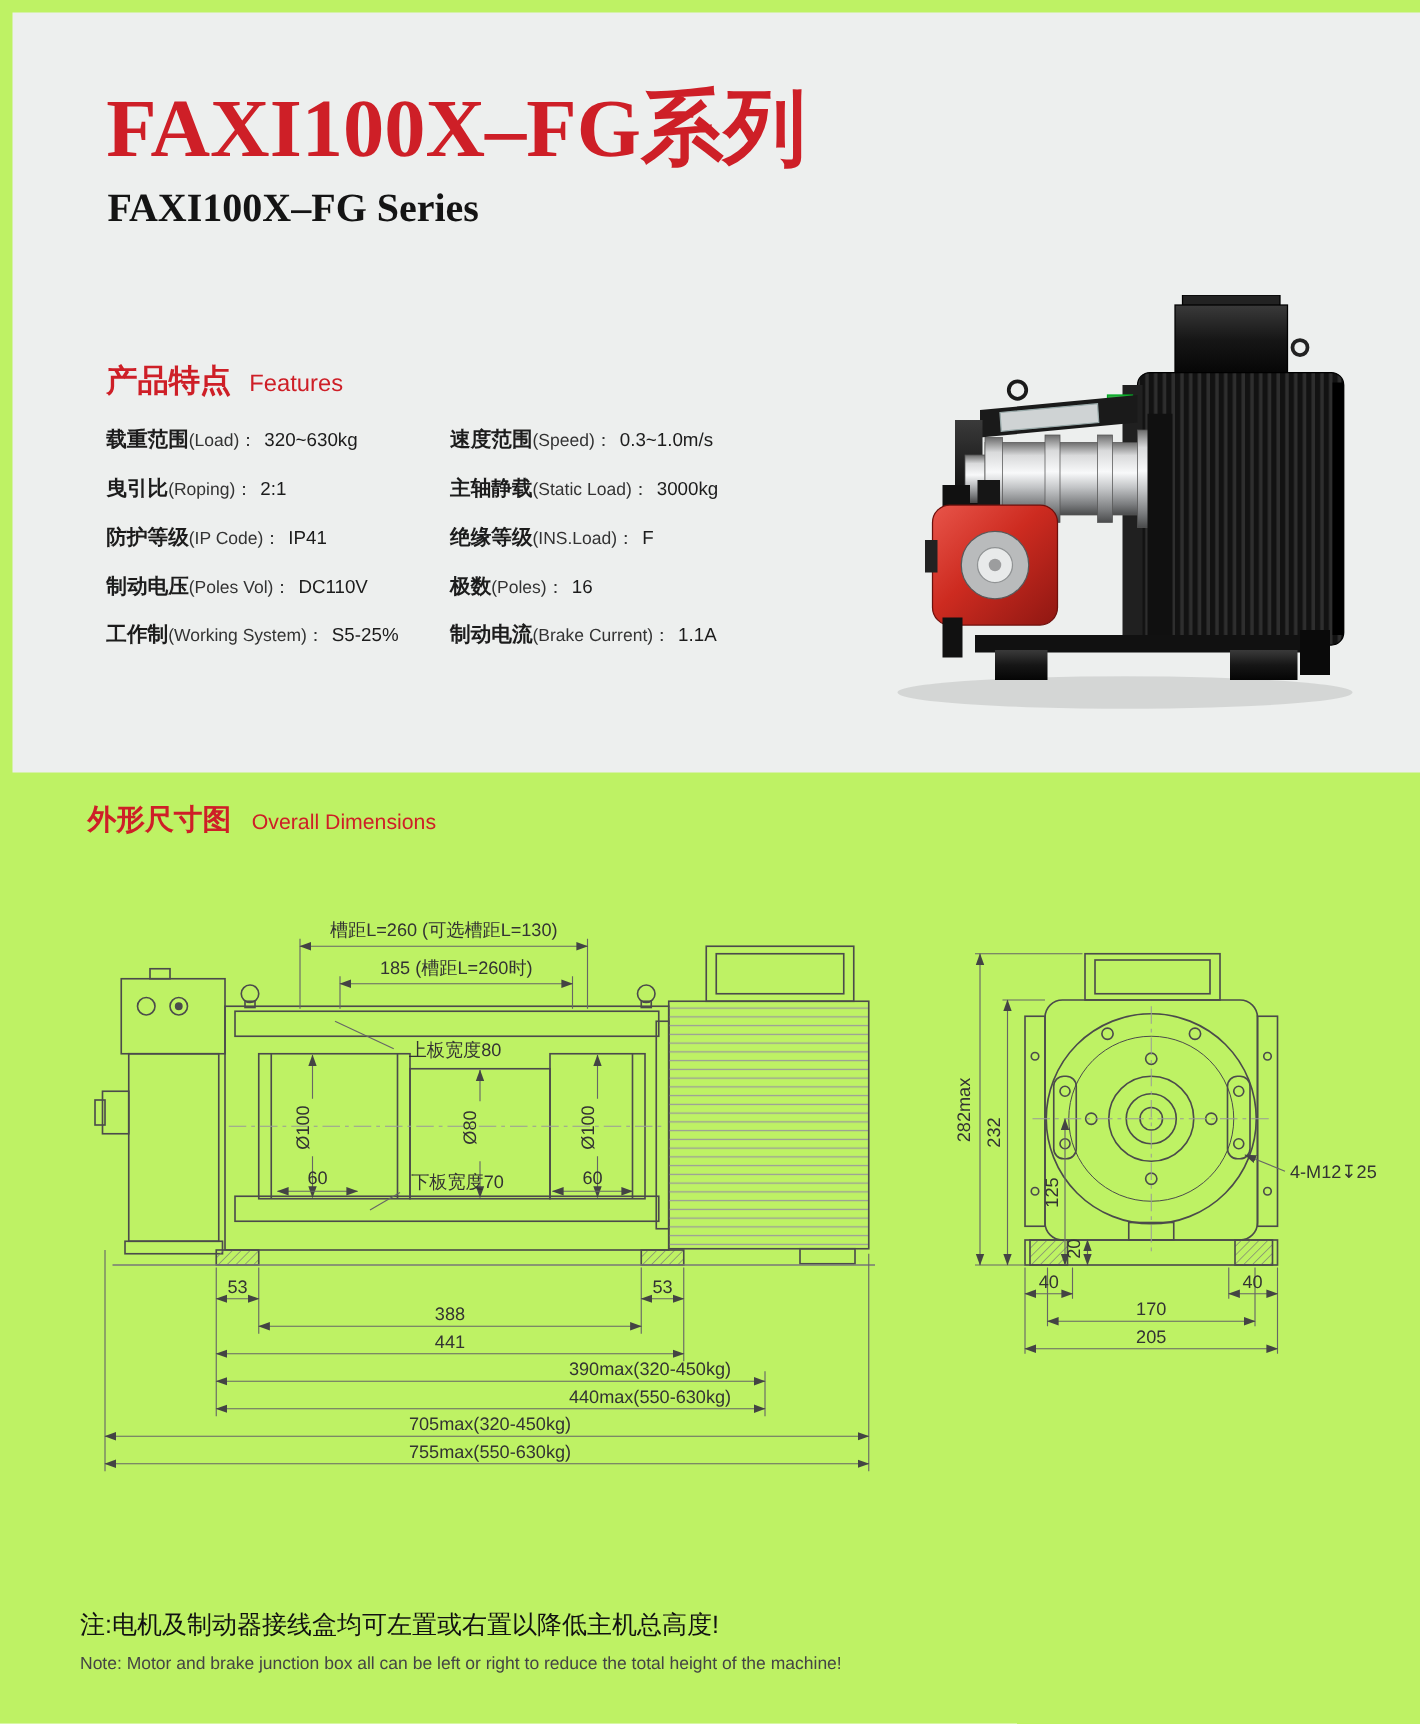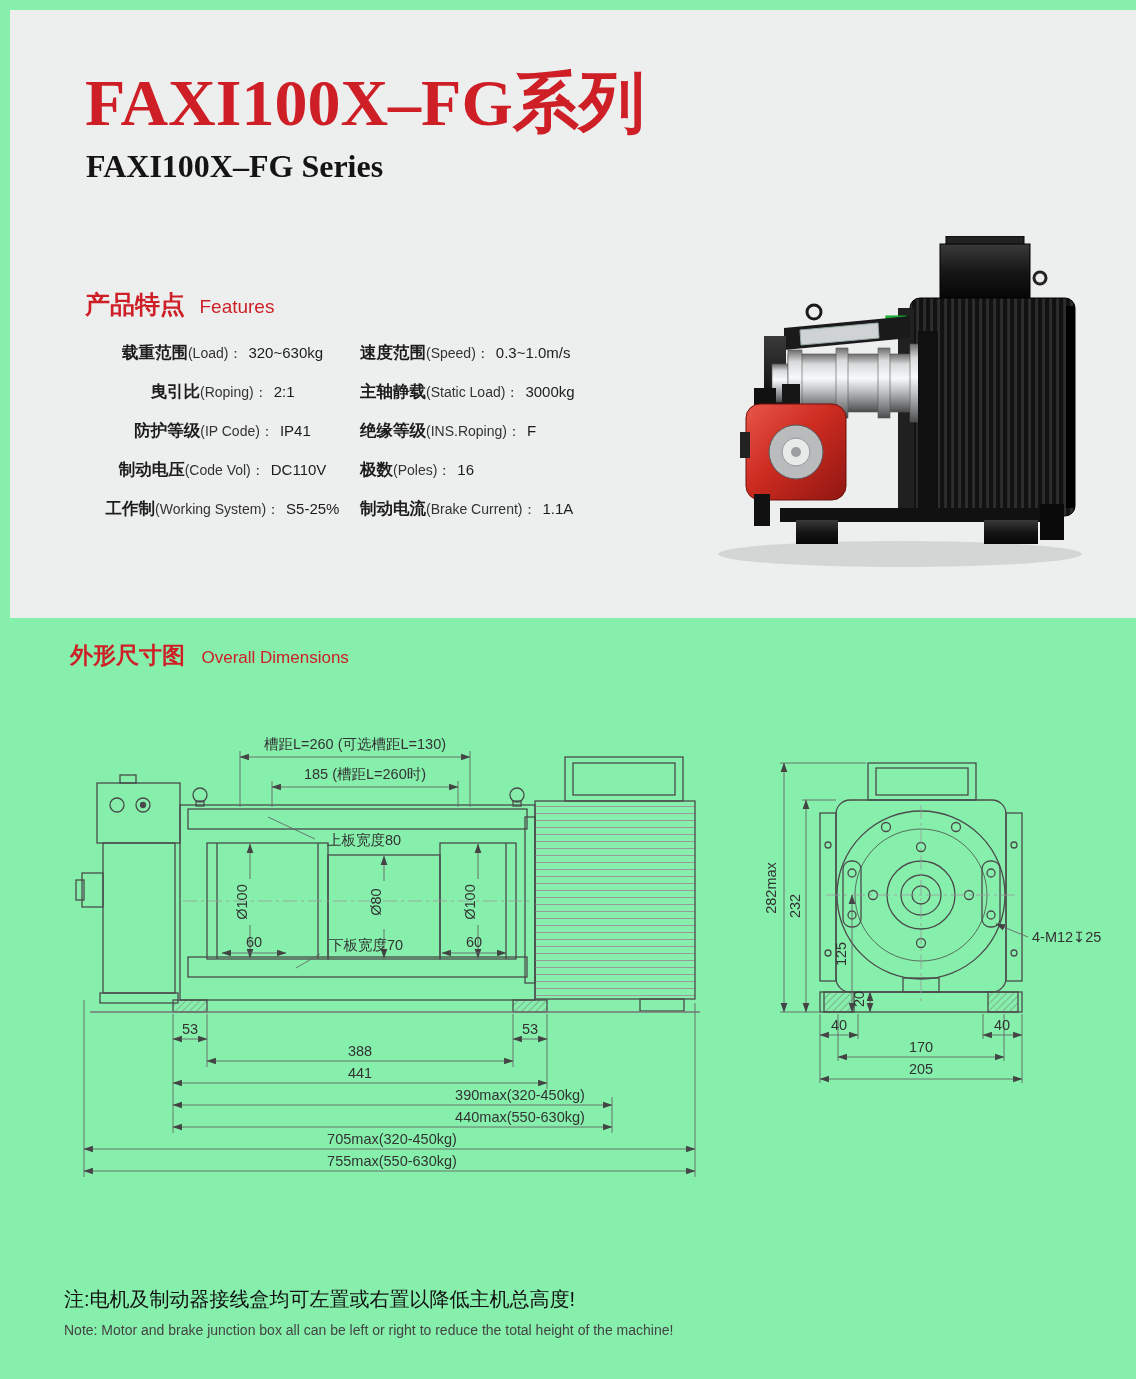"FAXI100X–FG系列" .page { background: #86efac -> #bef264 }
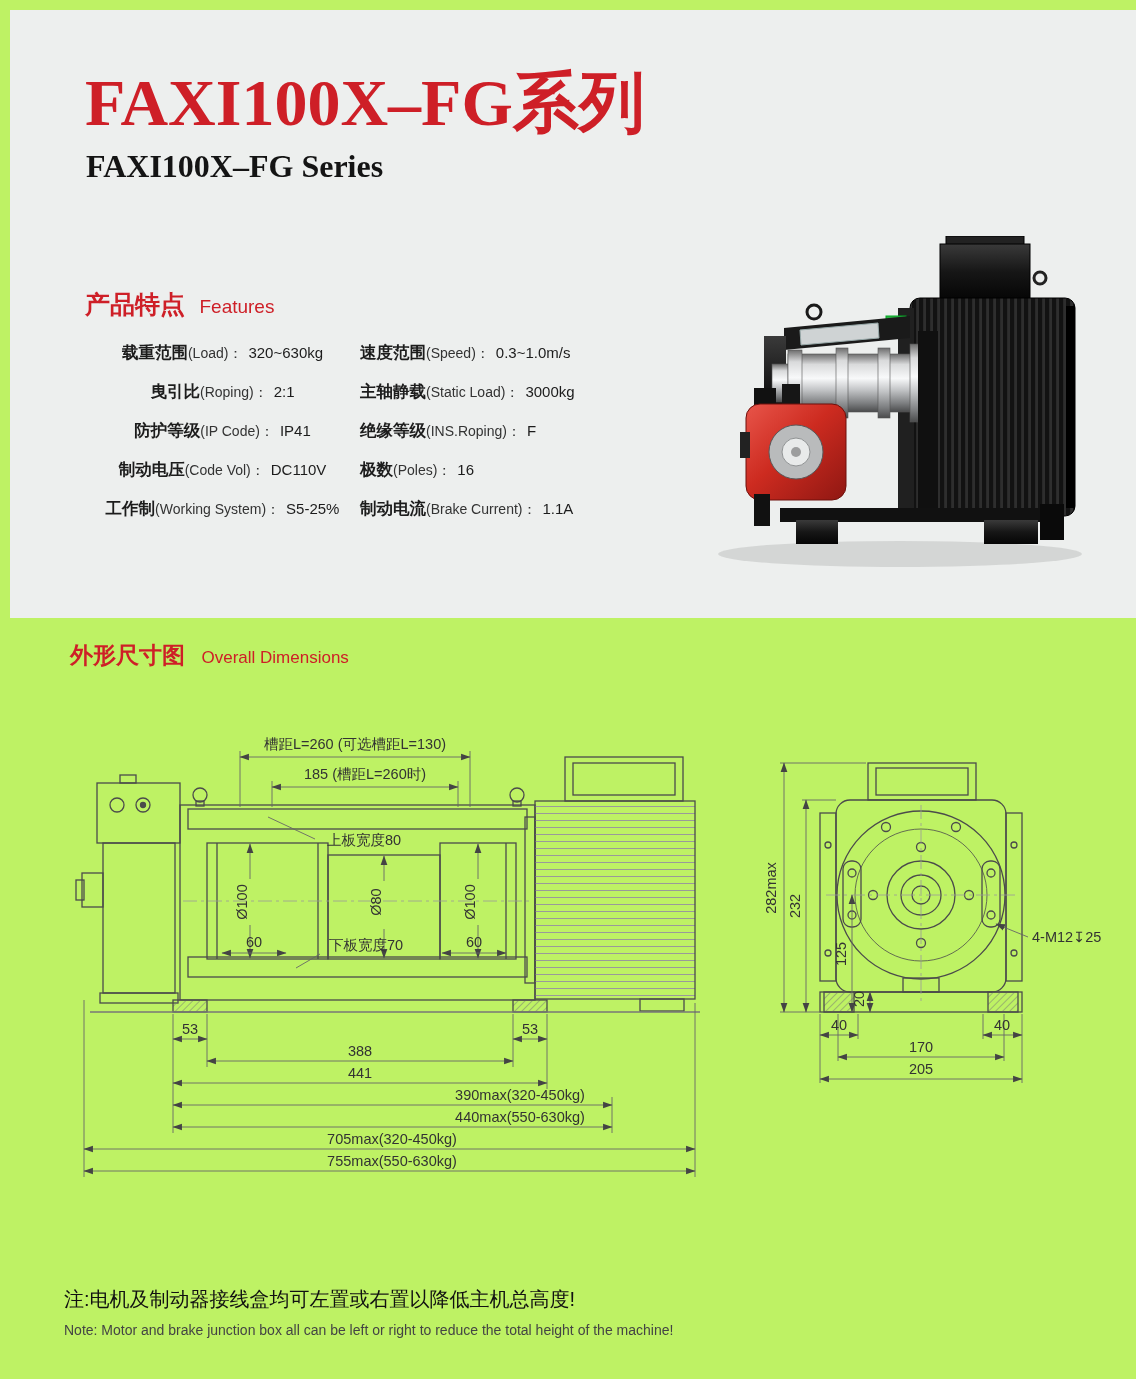"载重范围(Load)： 320~630kg" .spec-col.left { align-items: center -> none }
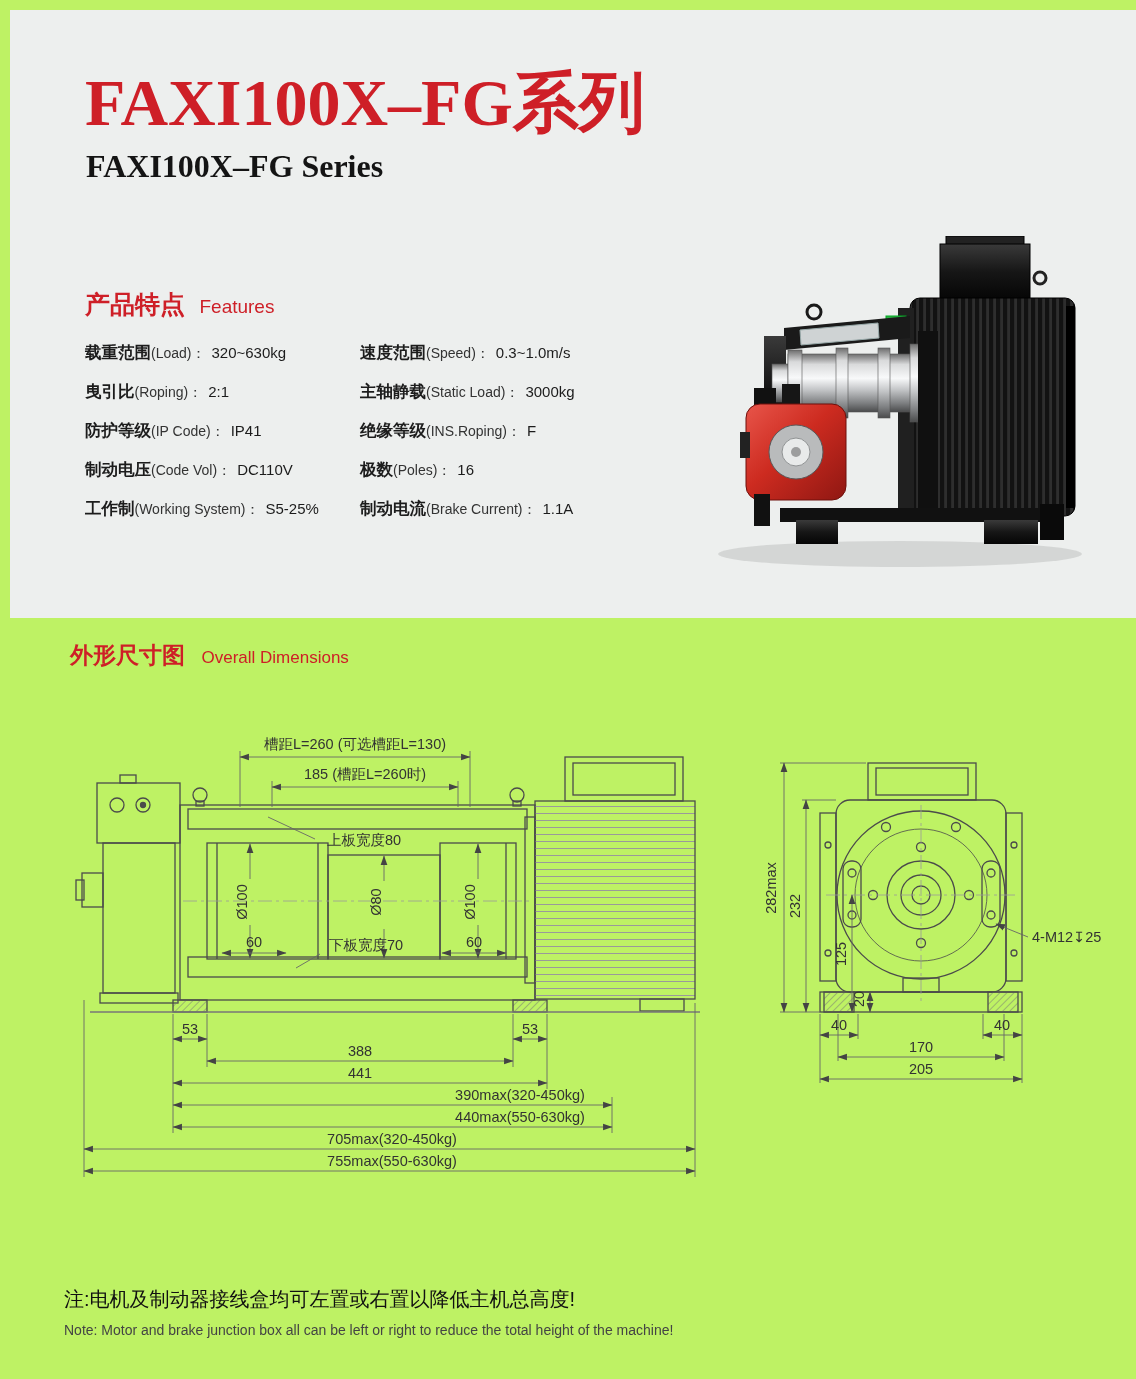"(INS.Roping)：" span.en { text: INS.Roping -> INS.Load }
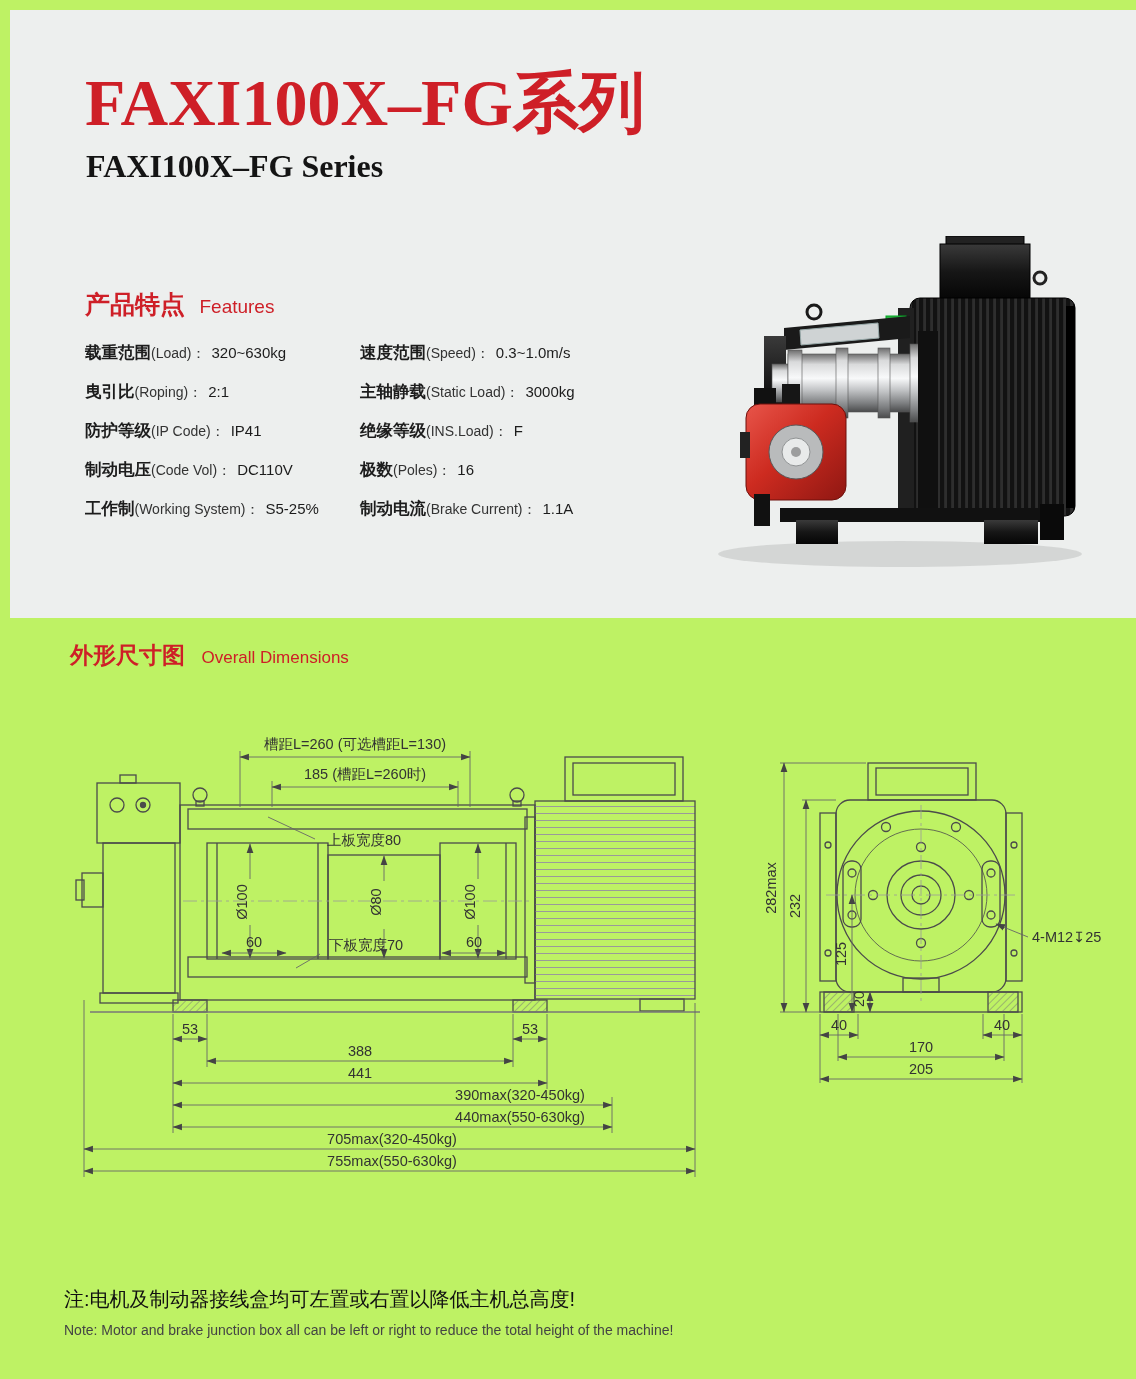"(Code Vol)：" span.en { text: Code -> Poles }
